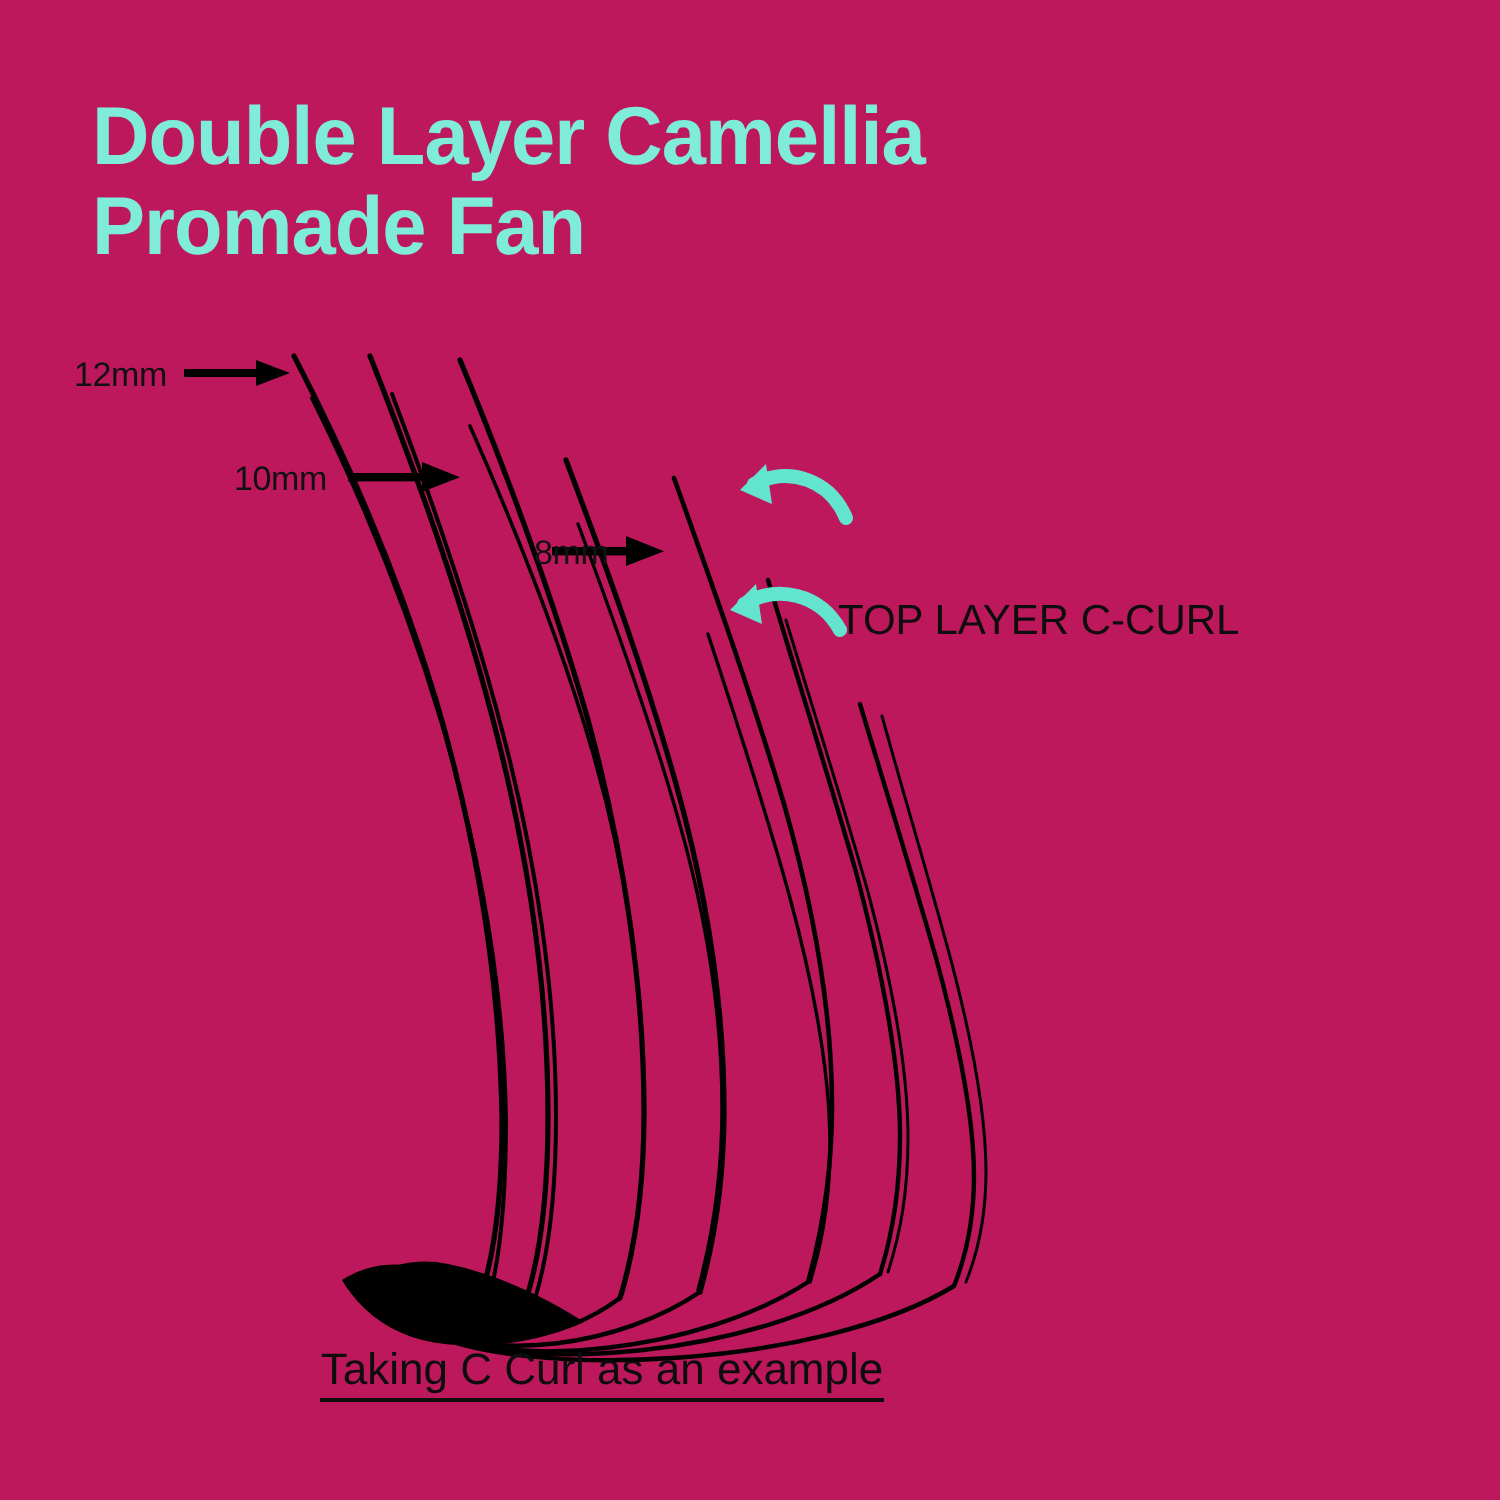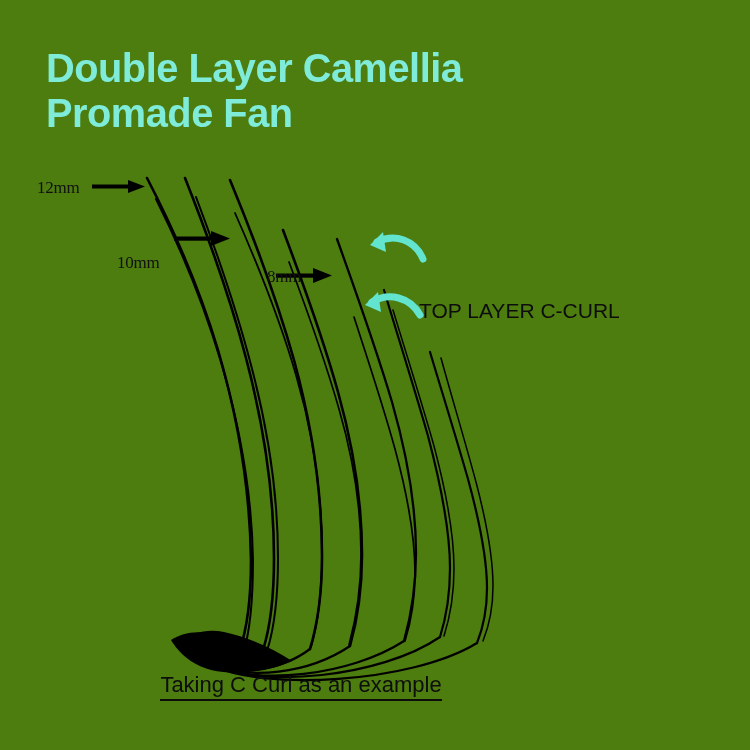"Double Layer Camellia" #canvas { background: #4d7c0f -> #be185d }
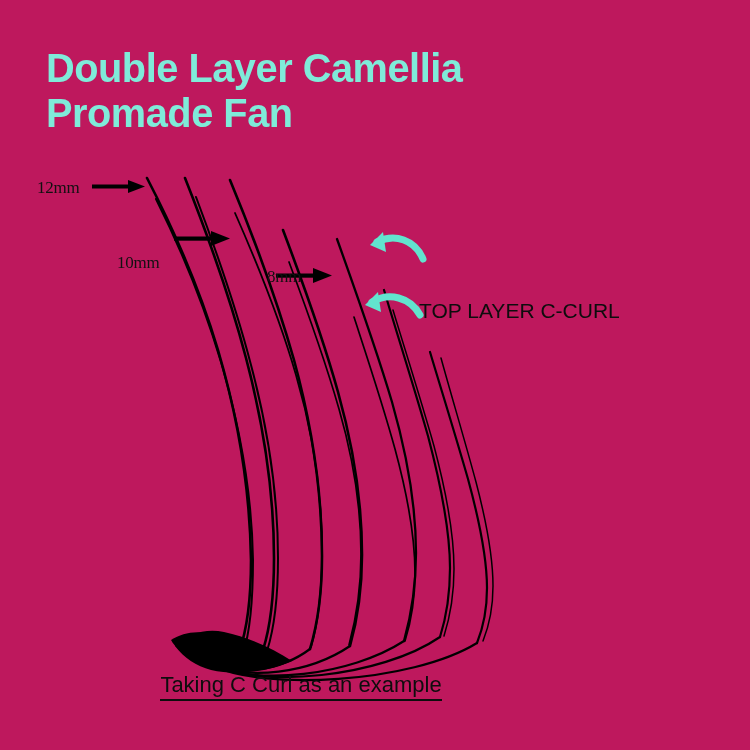"12mm" .callout { font-family: Liberation Serif, serif -> Liberation Sans, sans-serif }
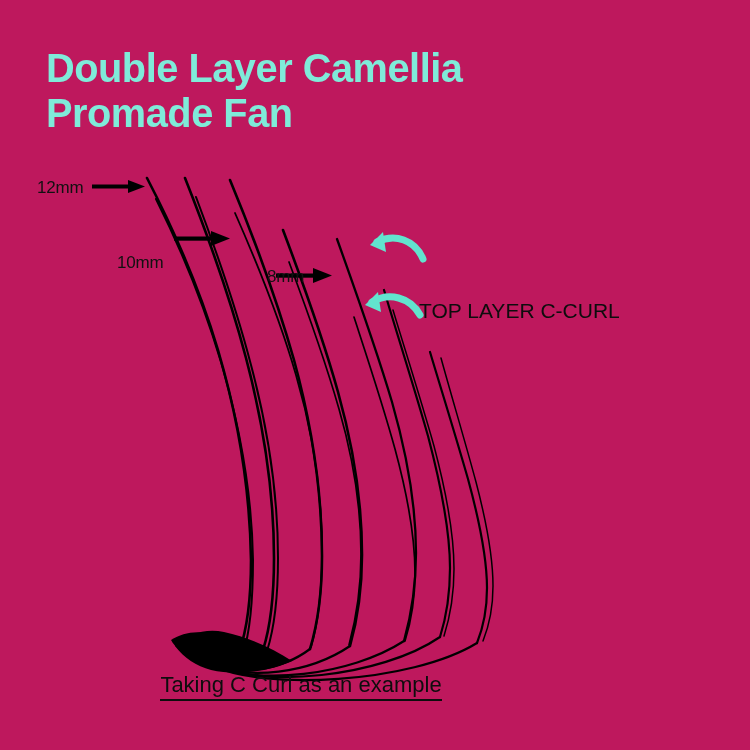"10mm" #label-10mm { margin-top: 23px -> none }
